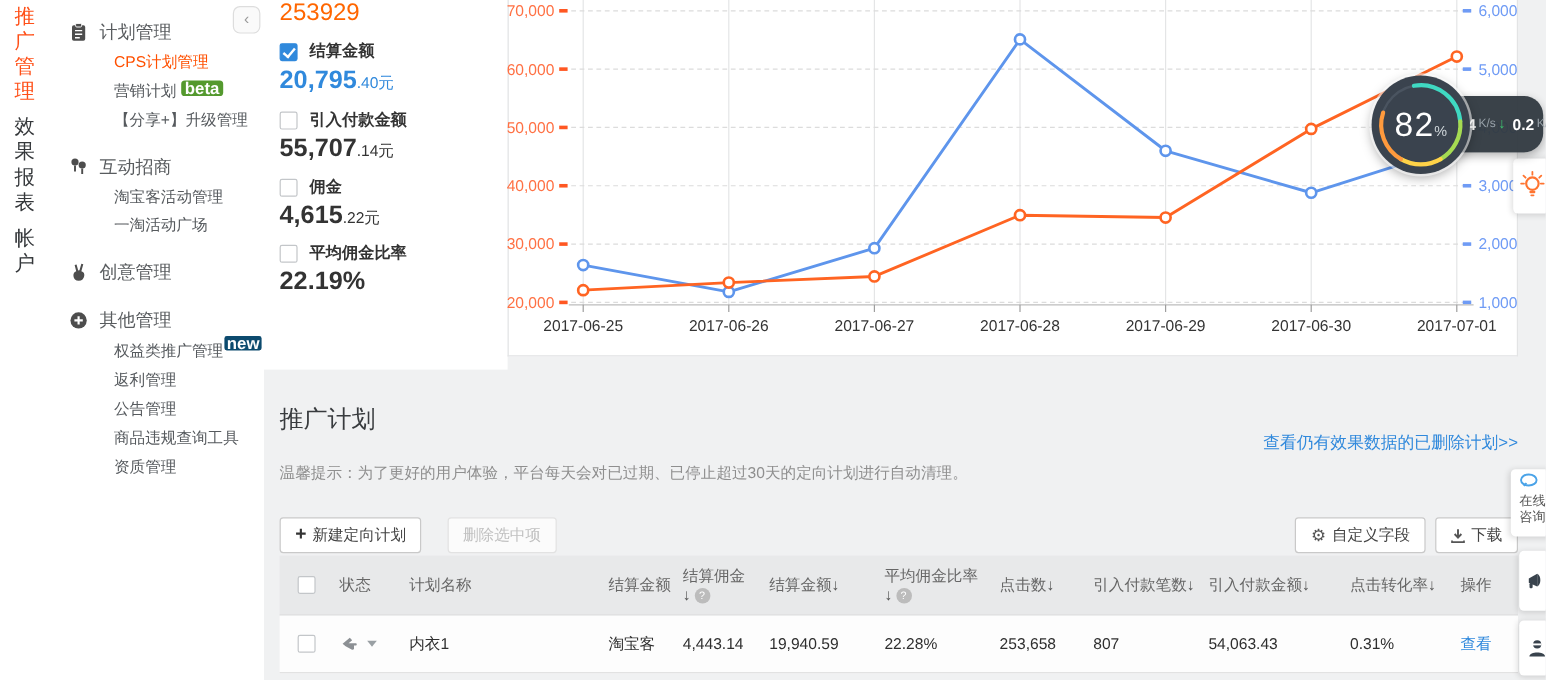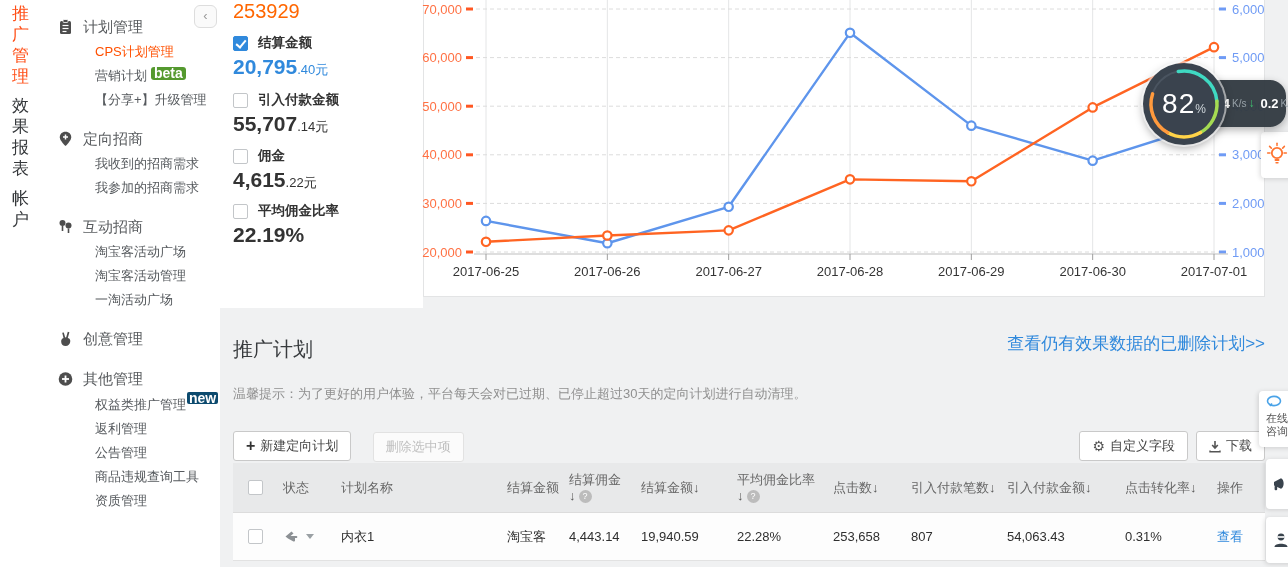"定向招商" div.side-group { html: <div> <div> <span><svg> <path></path> <g> <line></line> <line></line> </g> </svg></span> <span>定向招商</span> </div> <div><span>我收到的招商需求</span></div> <div><span>我参加的招商需求</span></div> </div> -> none }
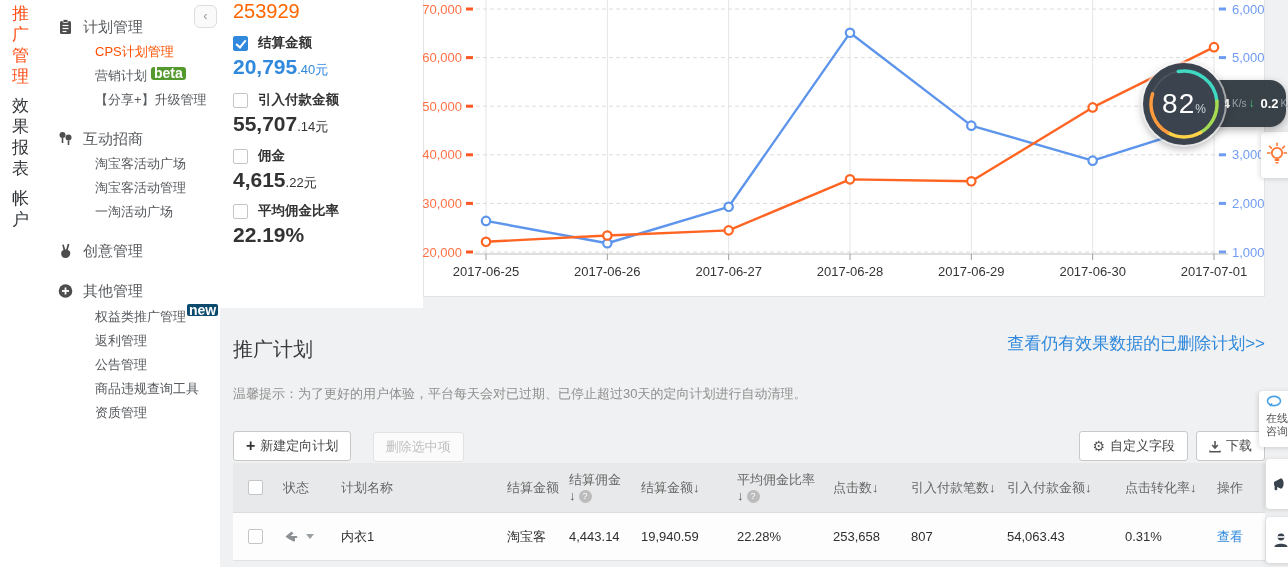"淘宝客活动广场" div.side-item { html: <div><span>淘宝客活动广场</span></div> -> none }
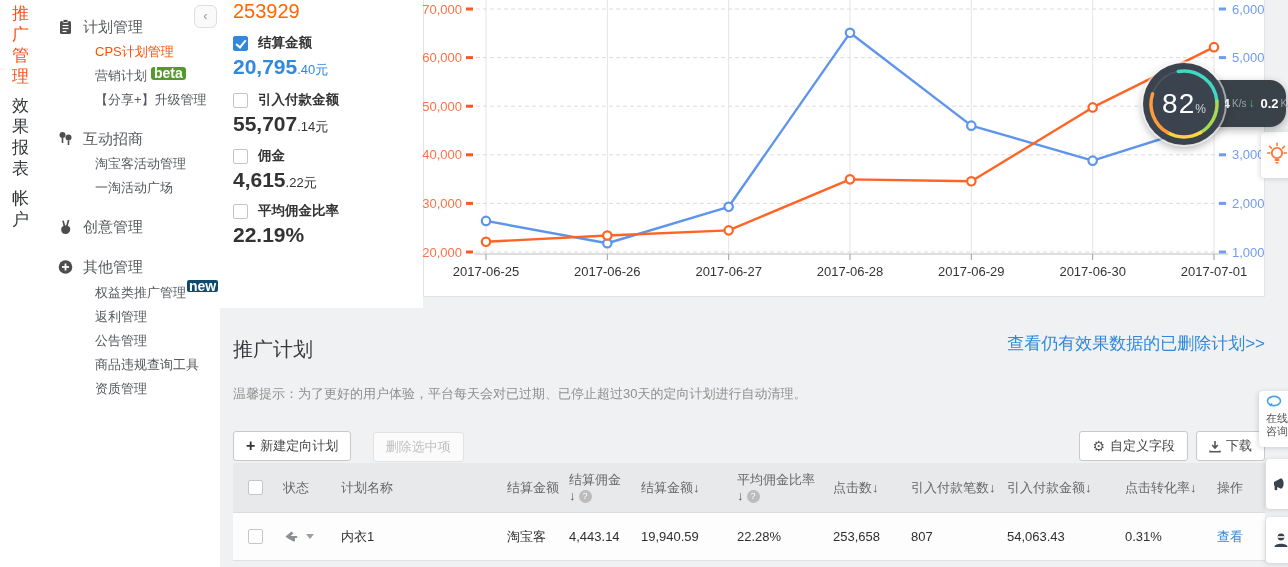"查看仍有效果数据的已删除计划>>" .deleted-link { font-size: 17px -> 14px; top: 24px -> 52px }
